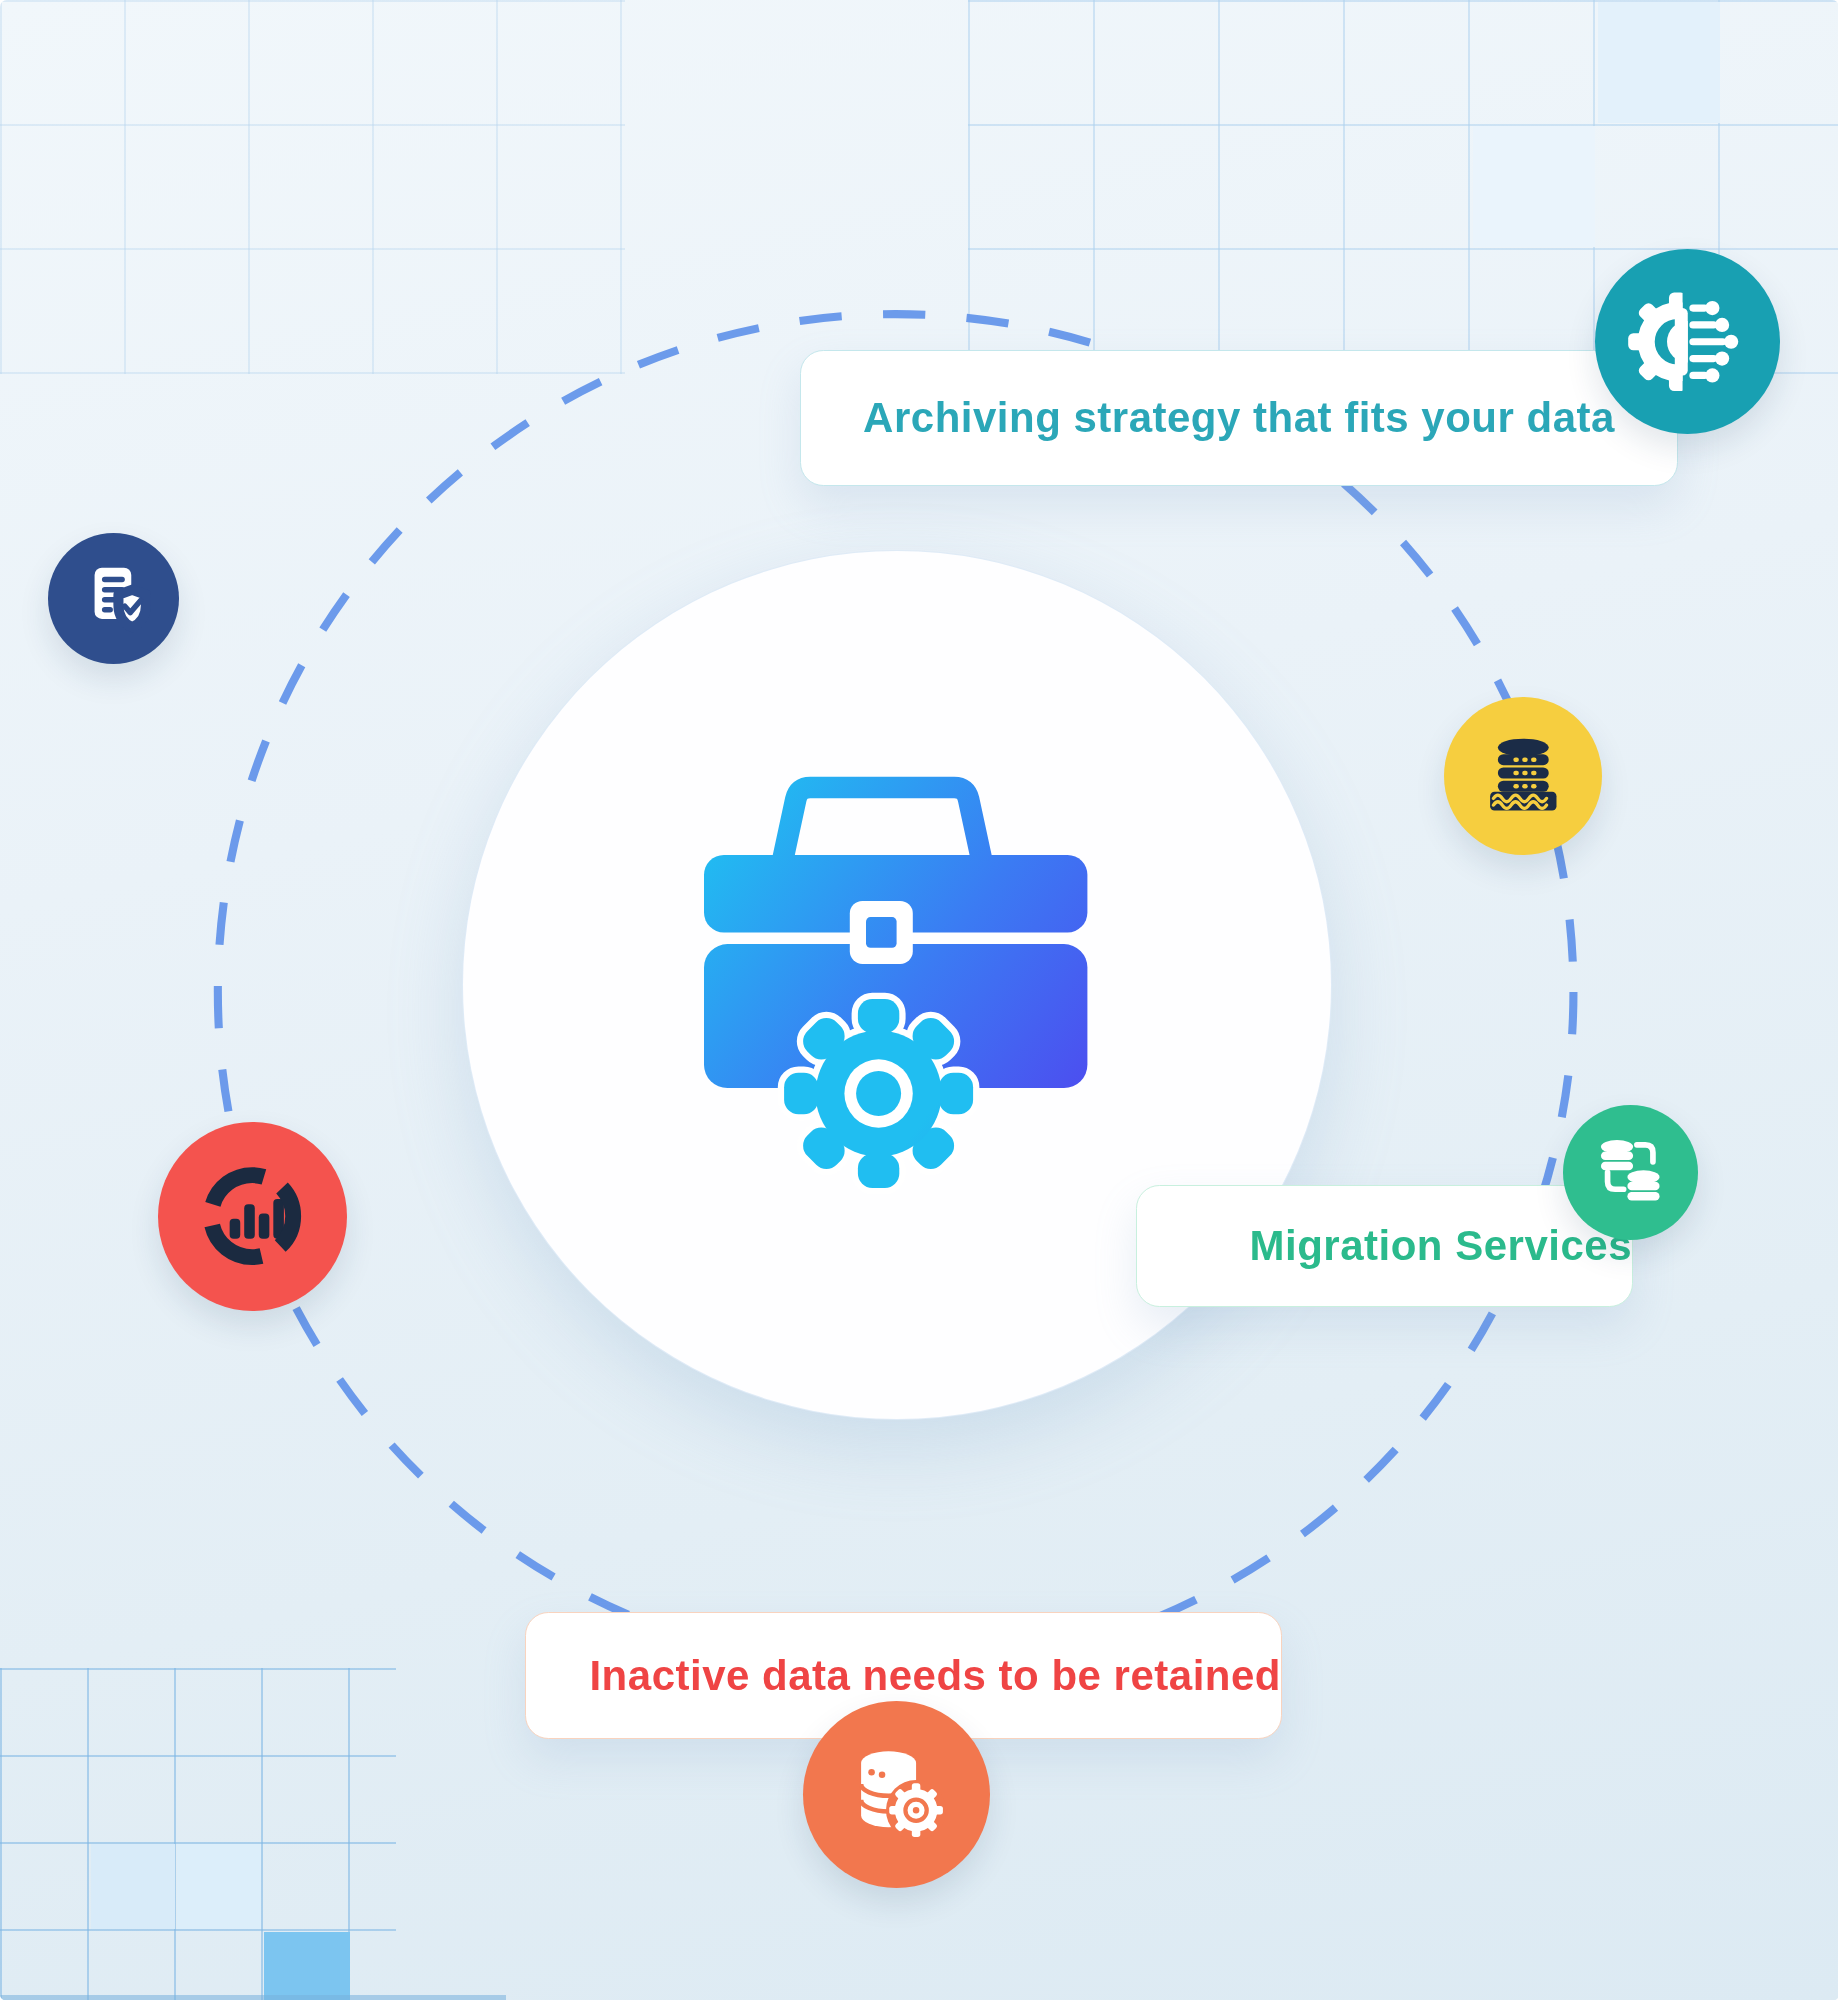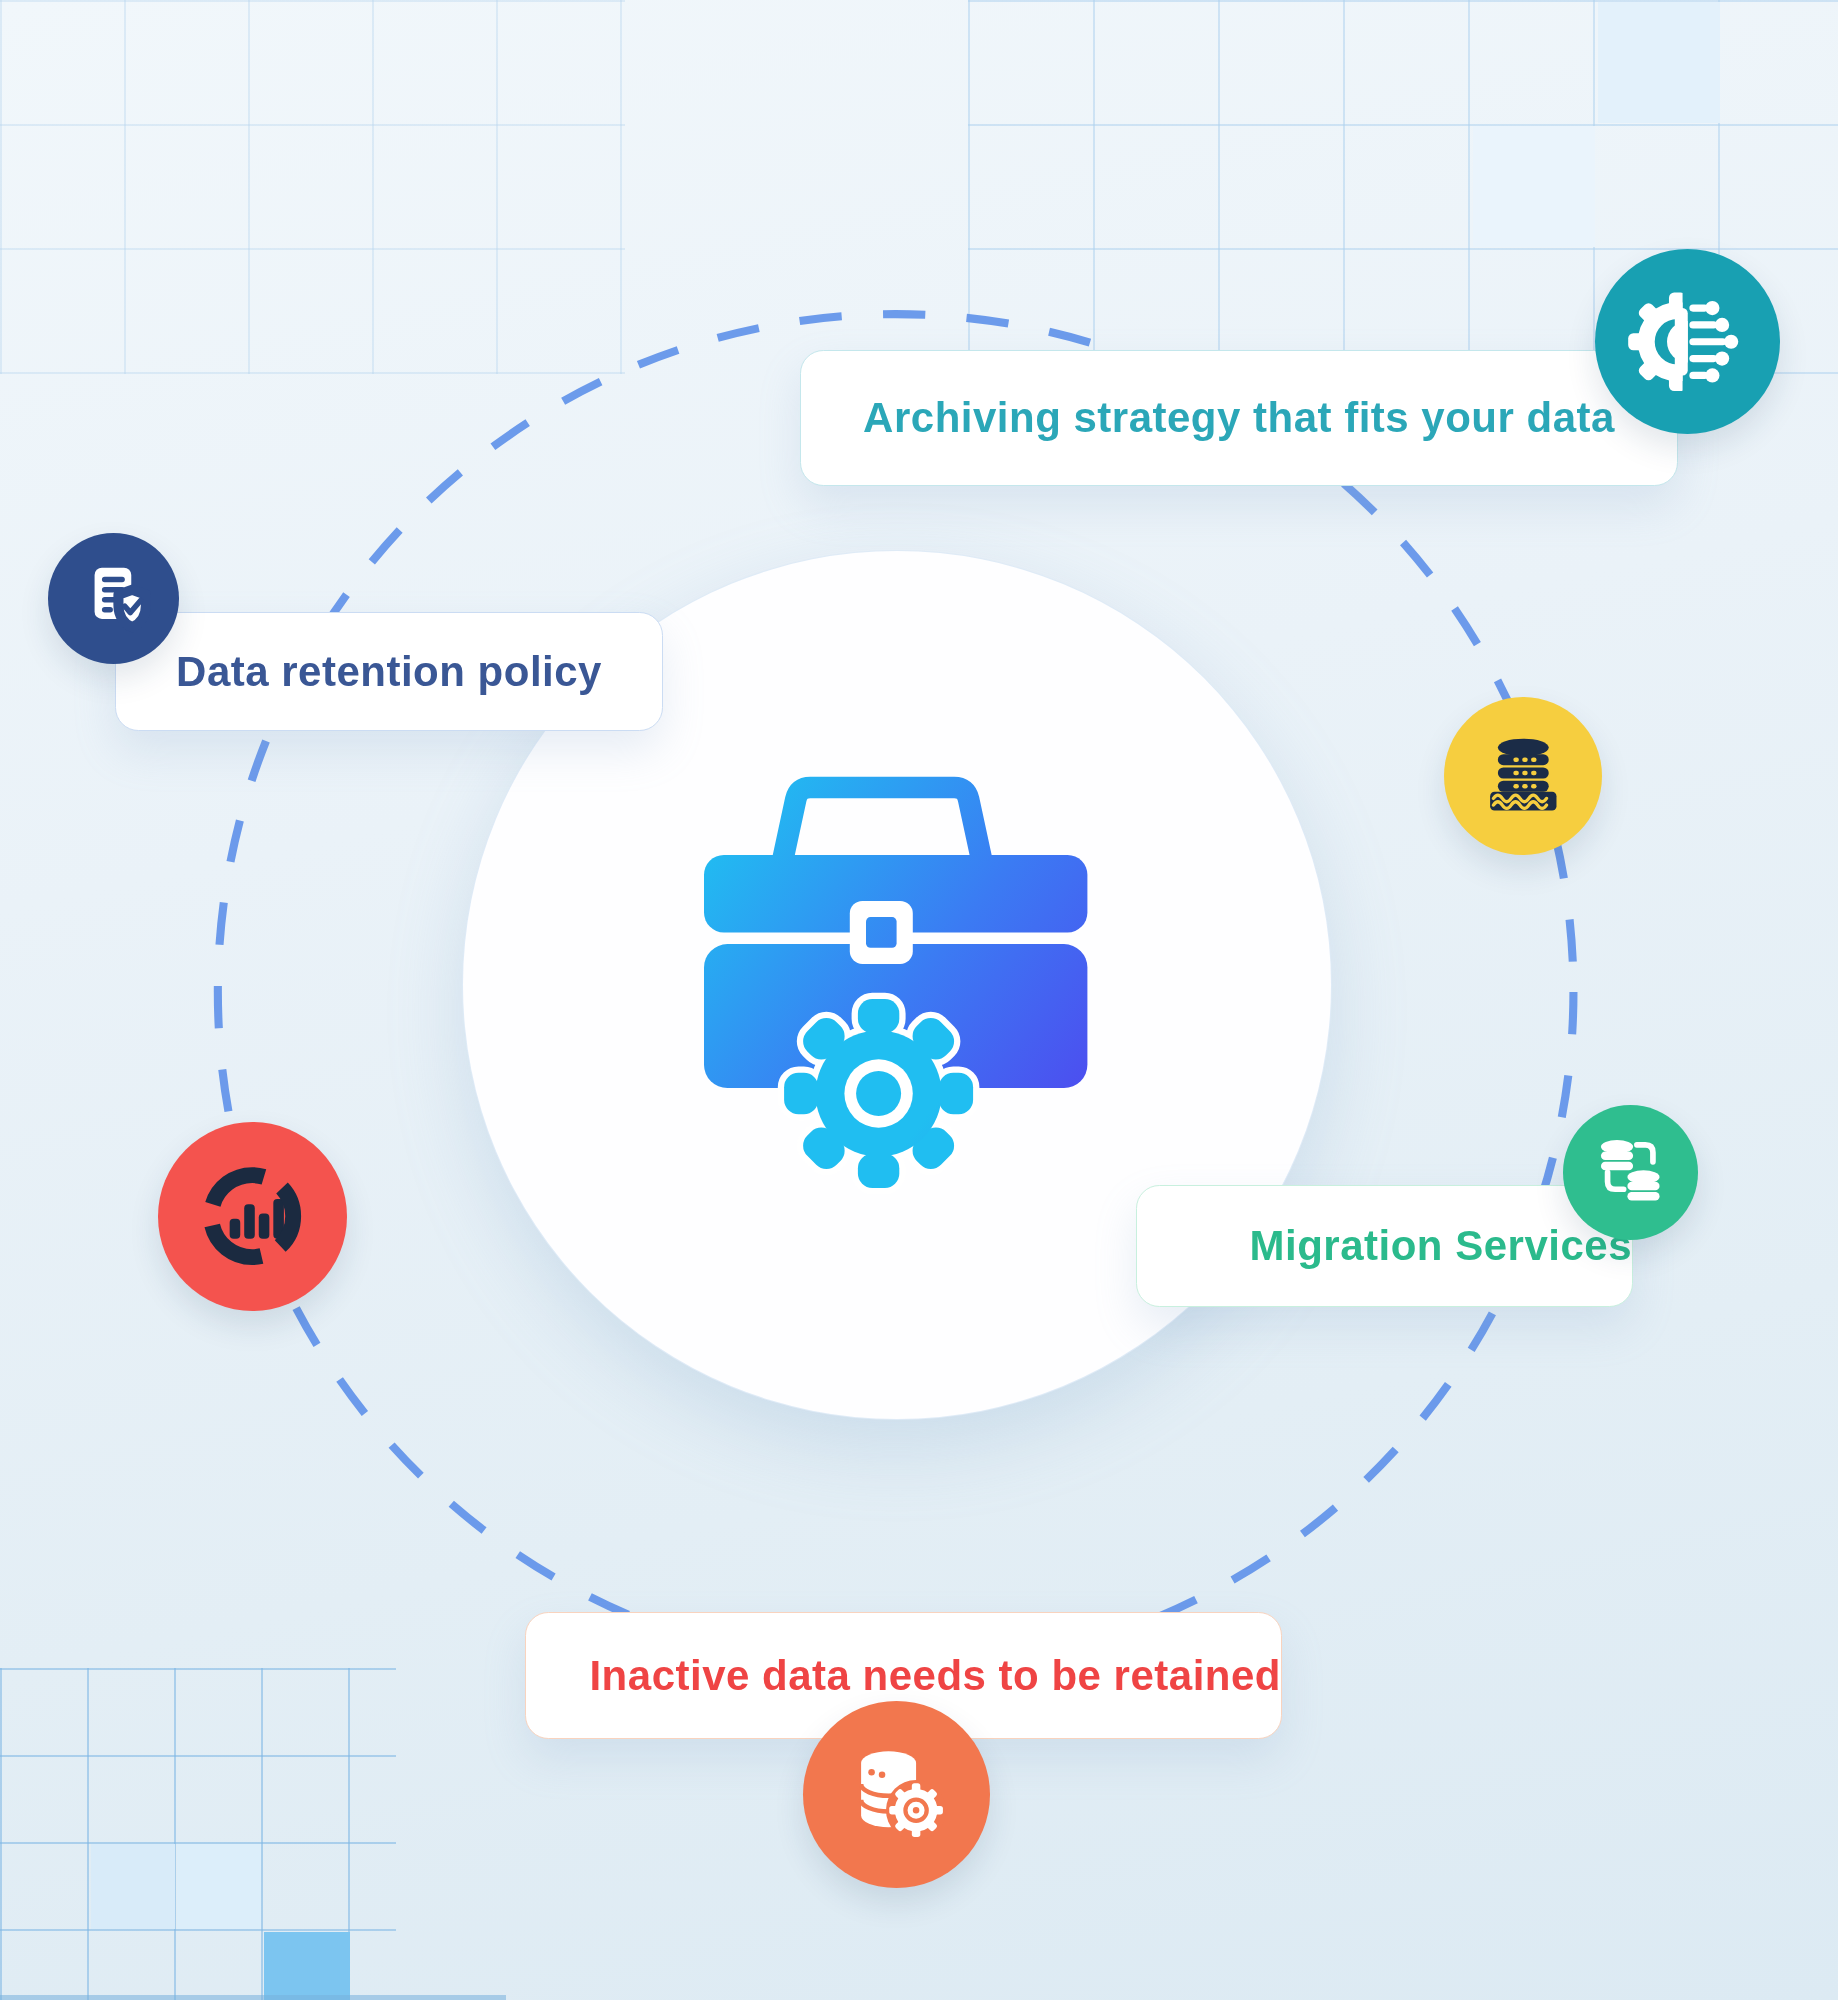"Archiving strategy that fits your" #stage { border-radius: none -> 7px }
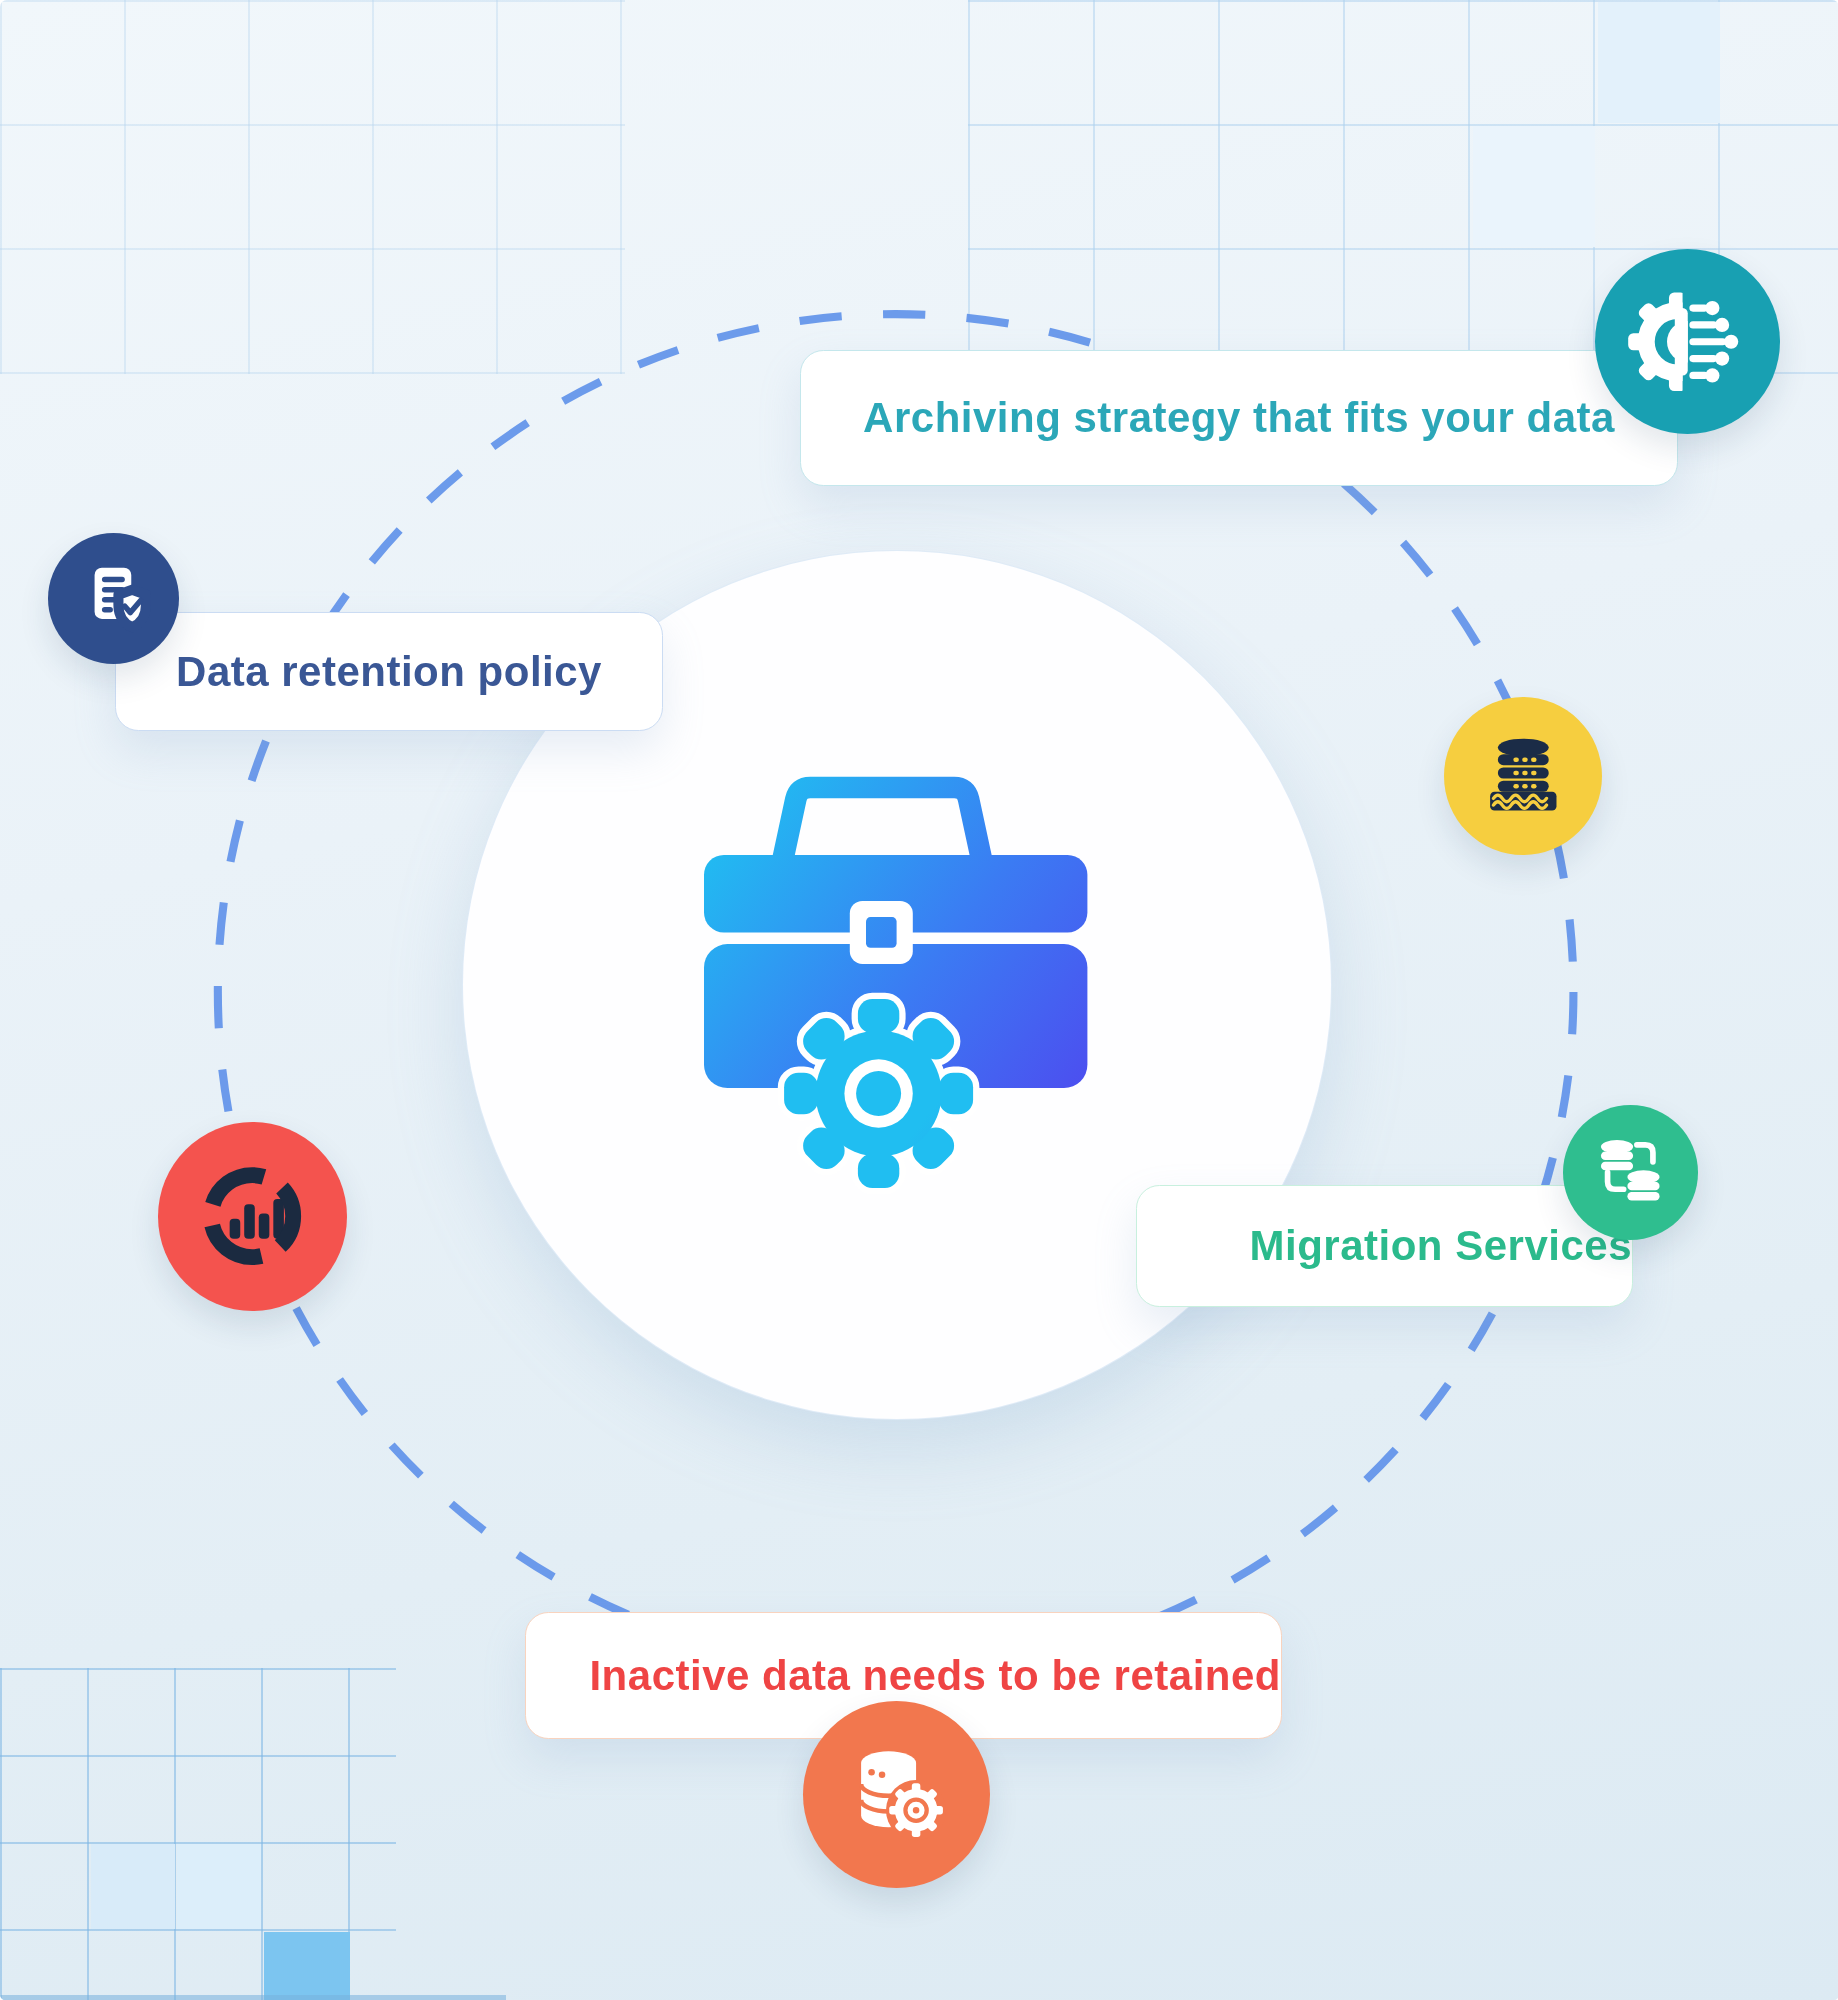"Data retention policy" div.pill { html: <div> <span>Data retention policy</span> </div> -> none }
